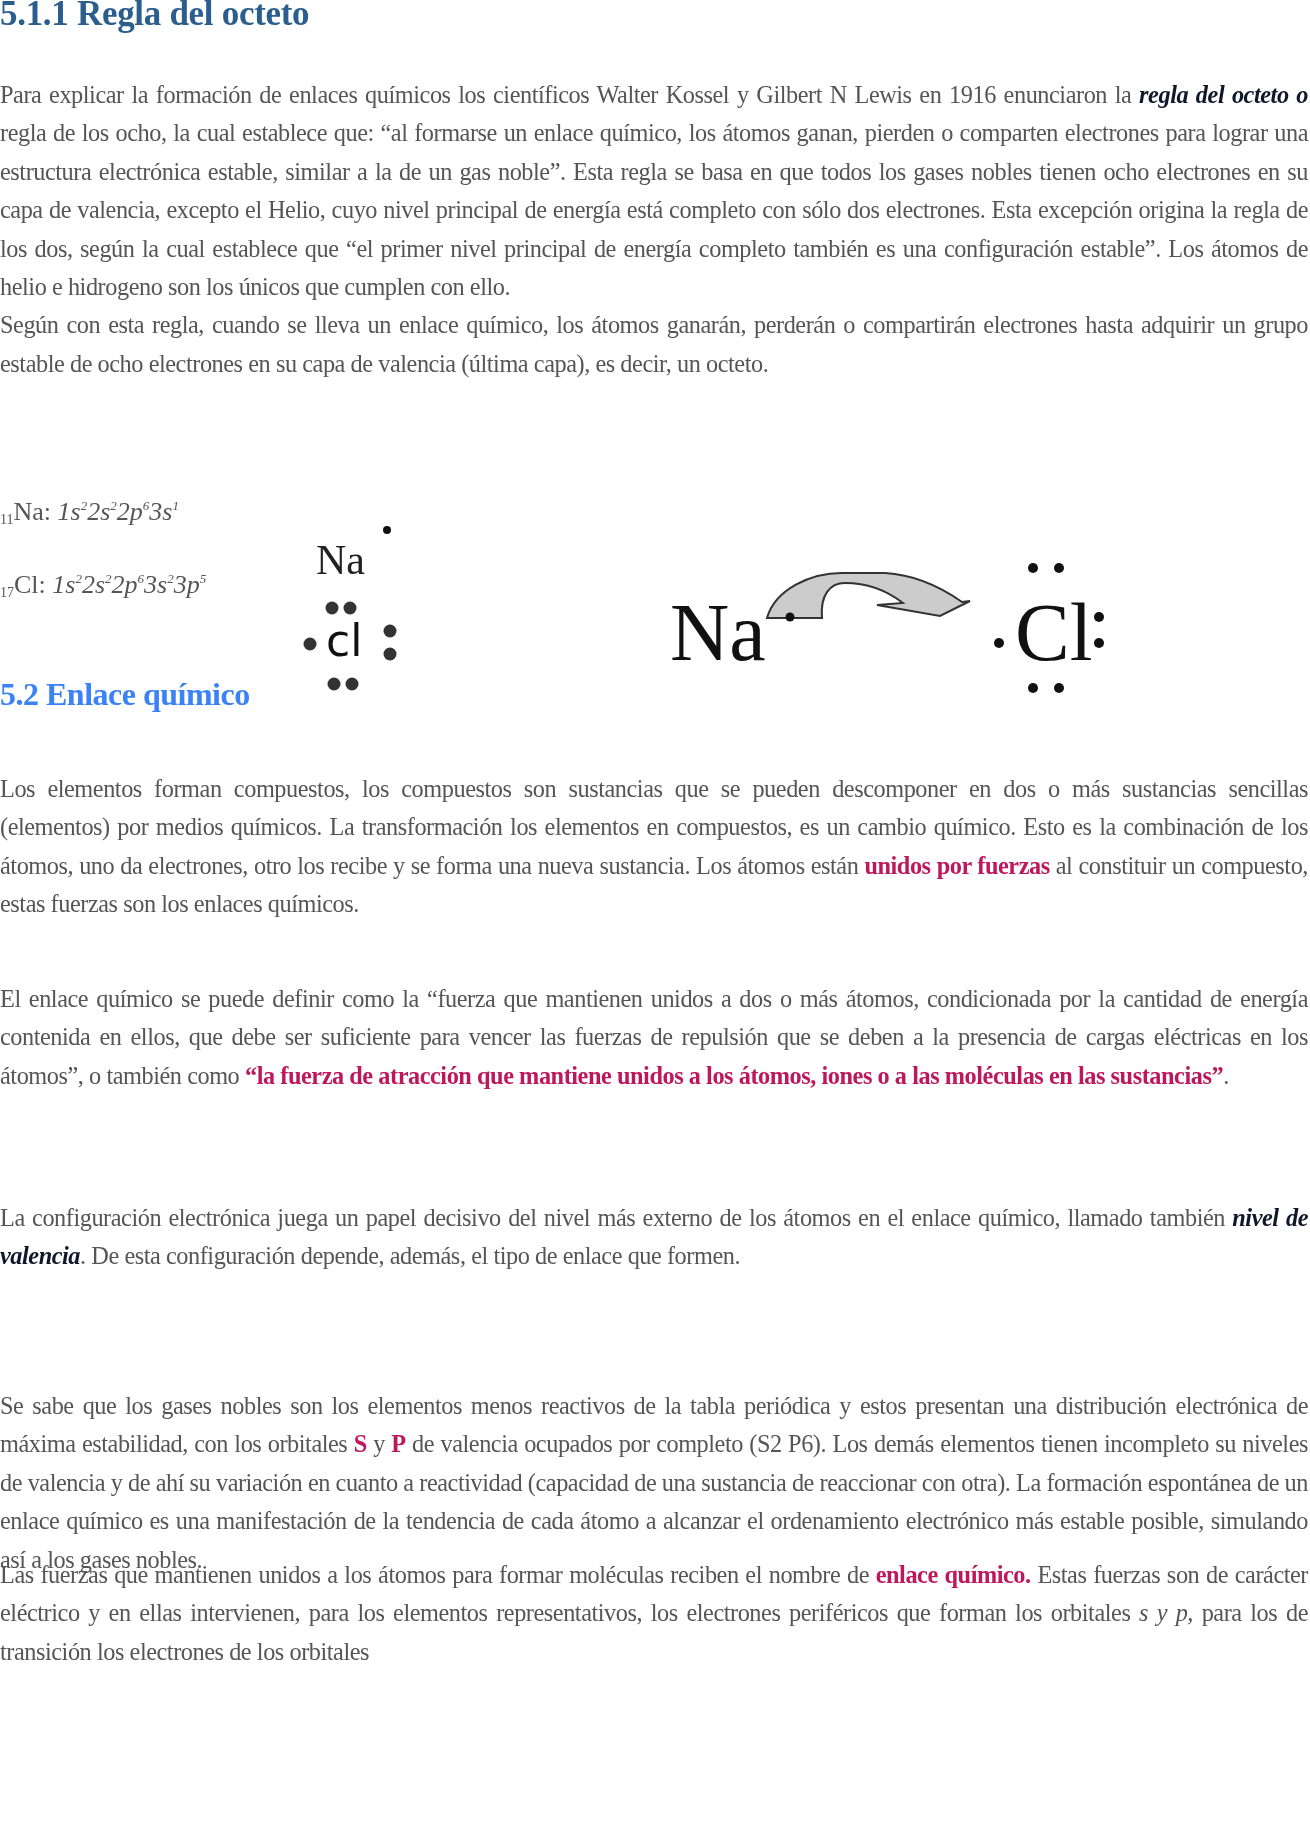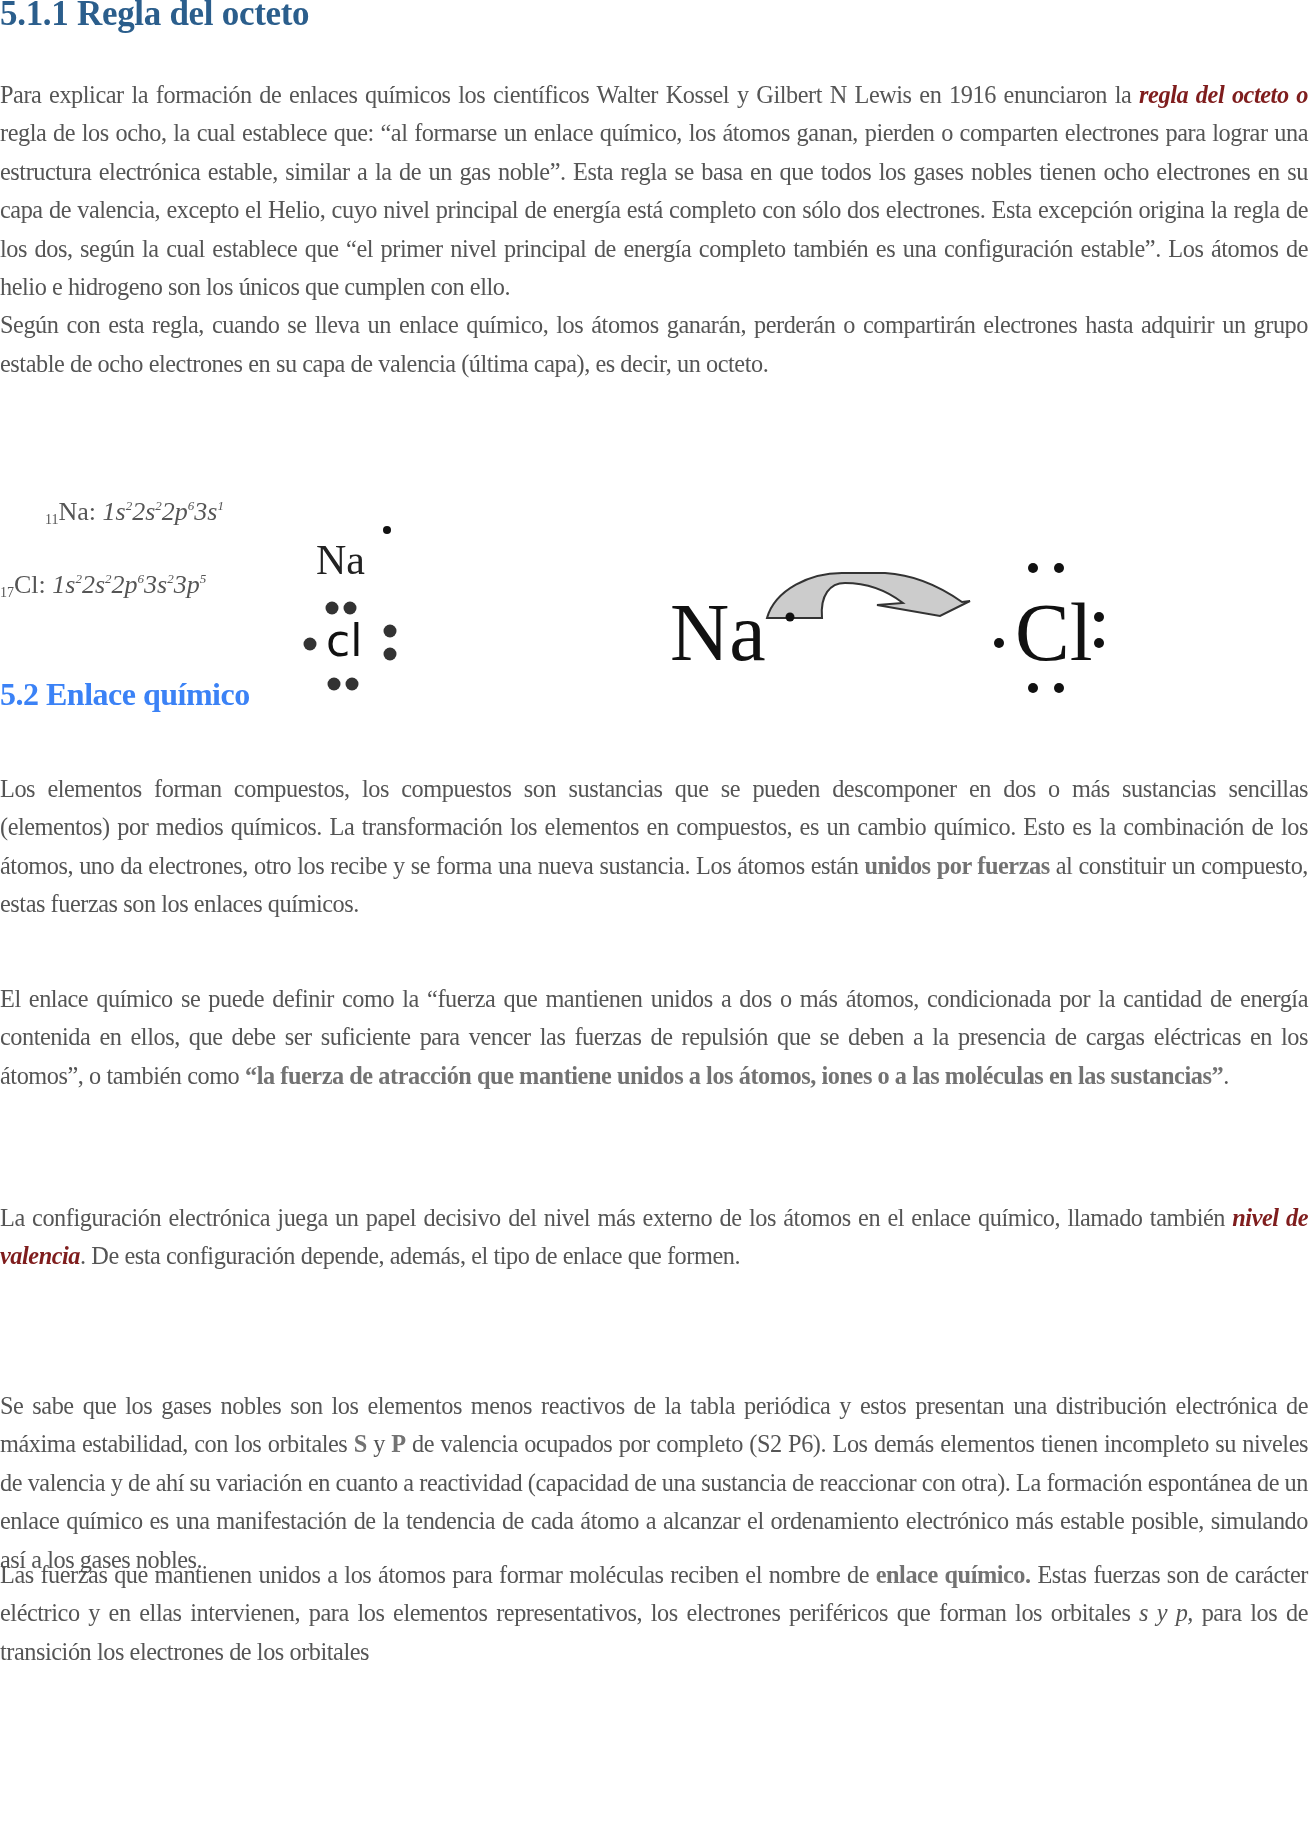"regla del octeto o" .para .bi { color: #7f1d1d -> #0f172a }
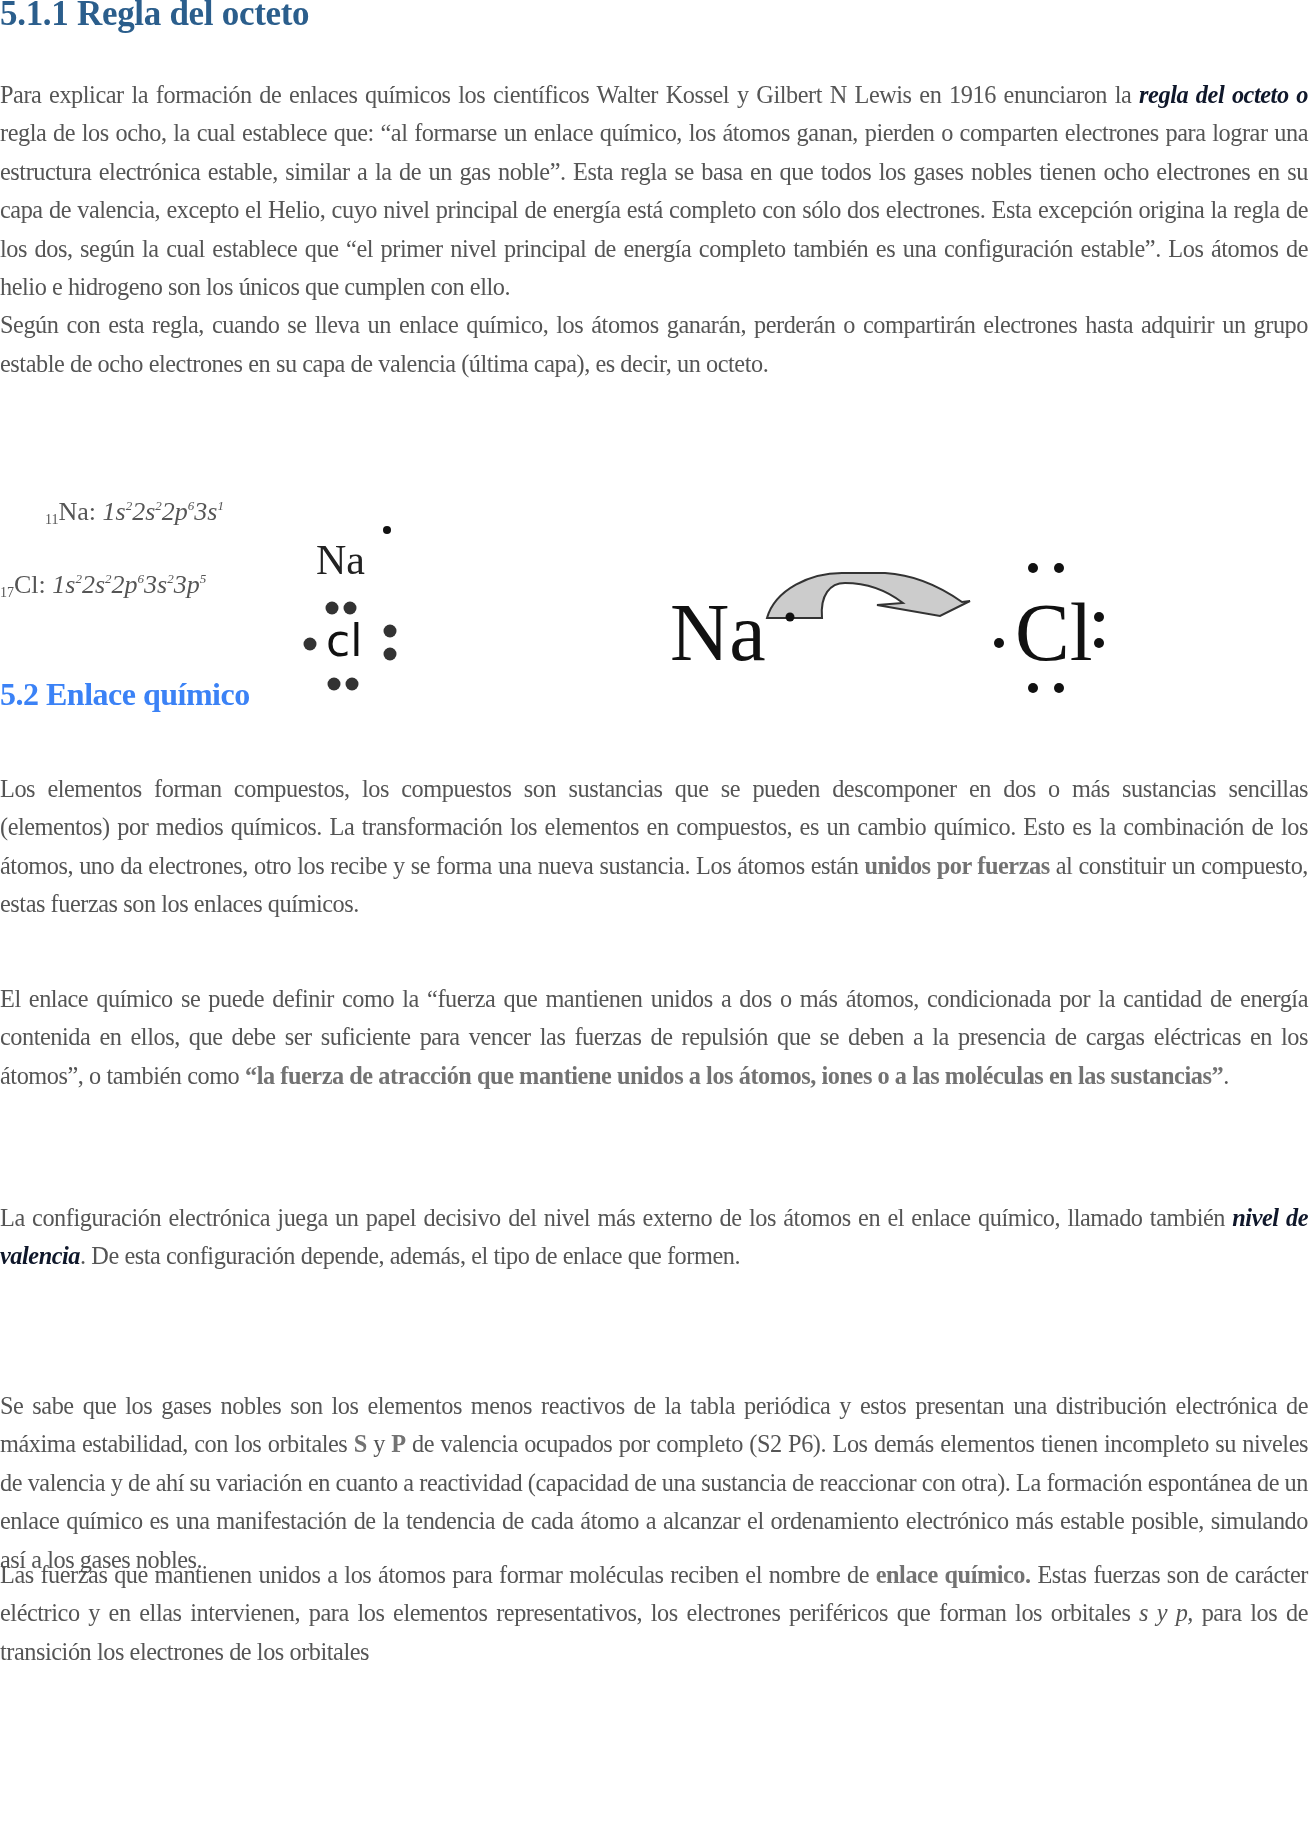"11Na: 1s22s22p63s1" #config-na { padding-left: 45px -> none }
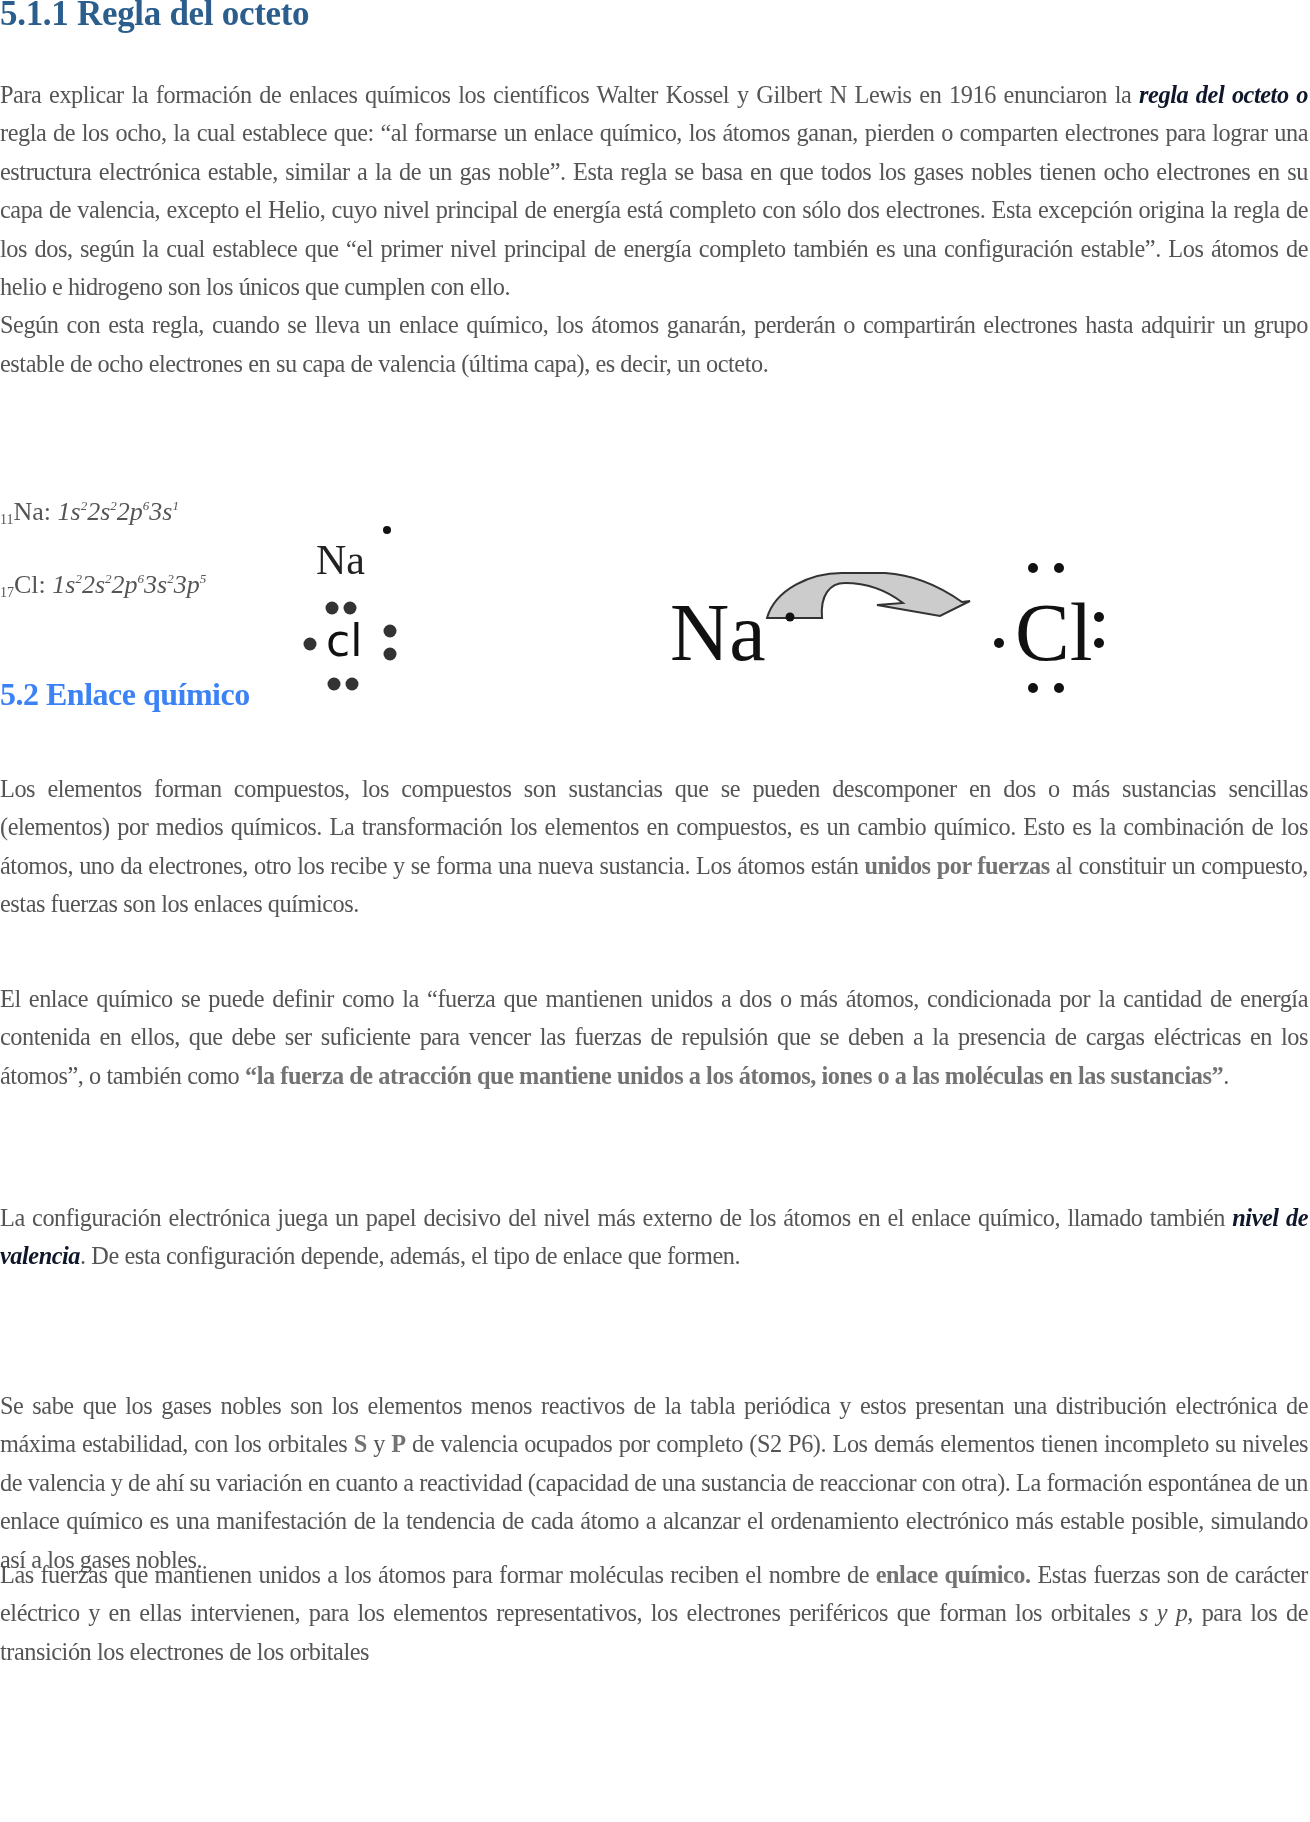"unidos por fuerzas" .para b { color: #737373 -> #be185d }
